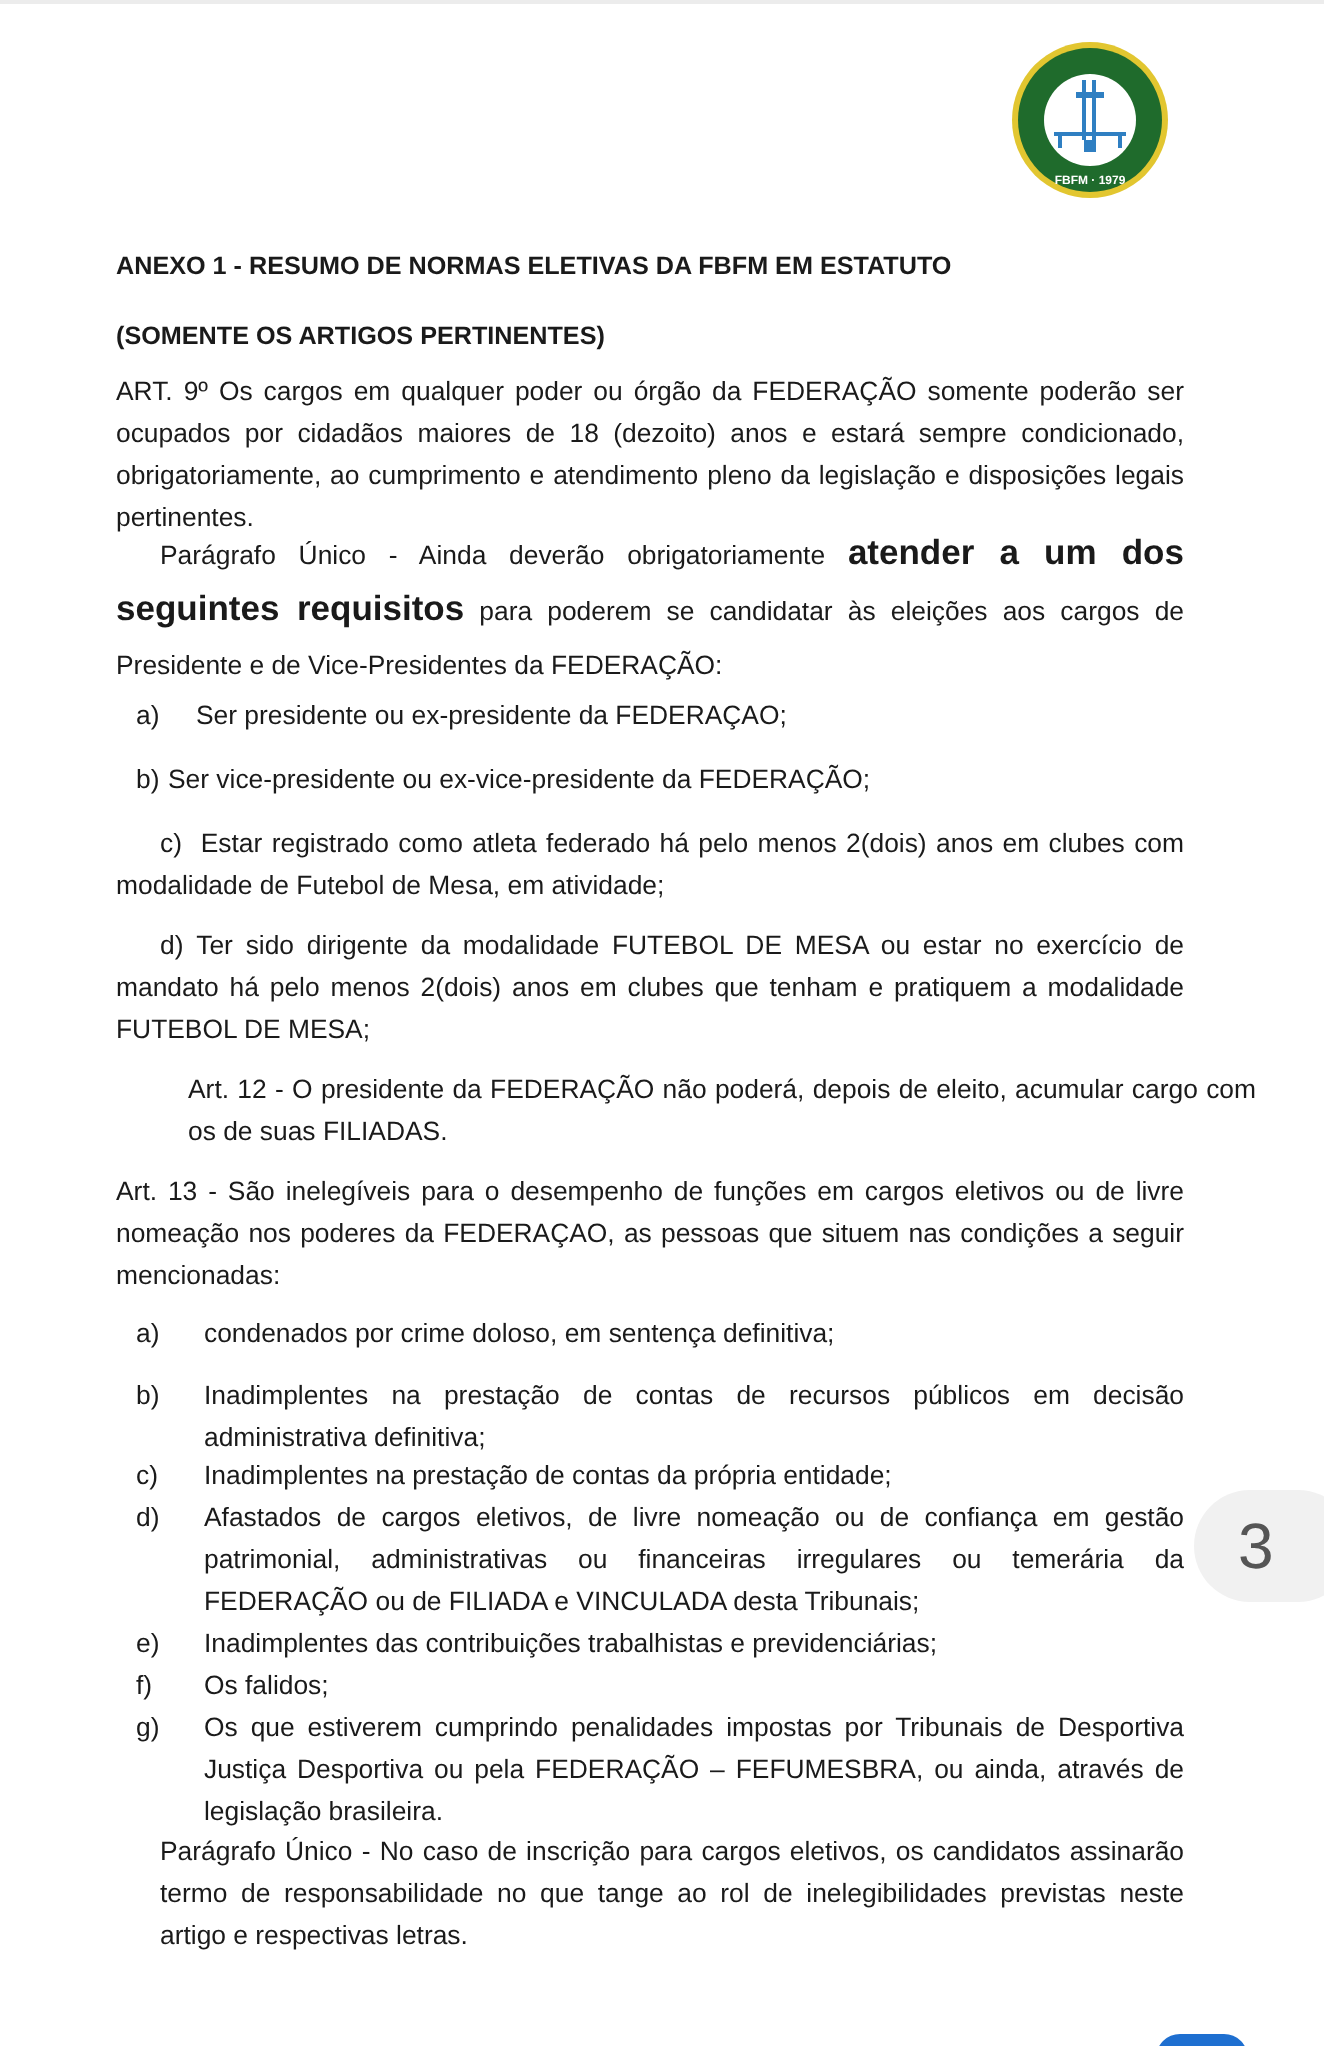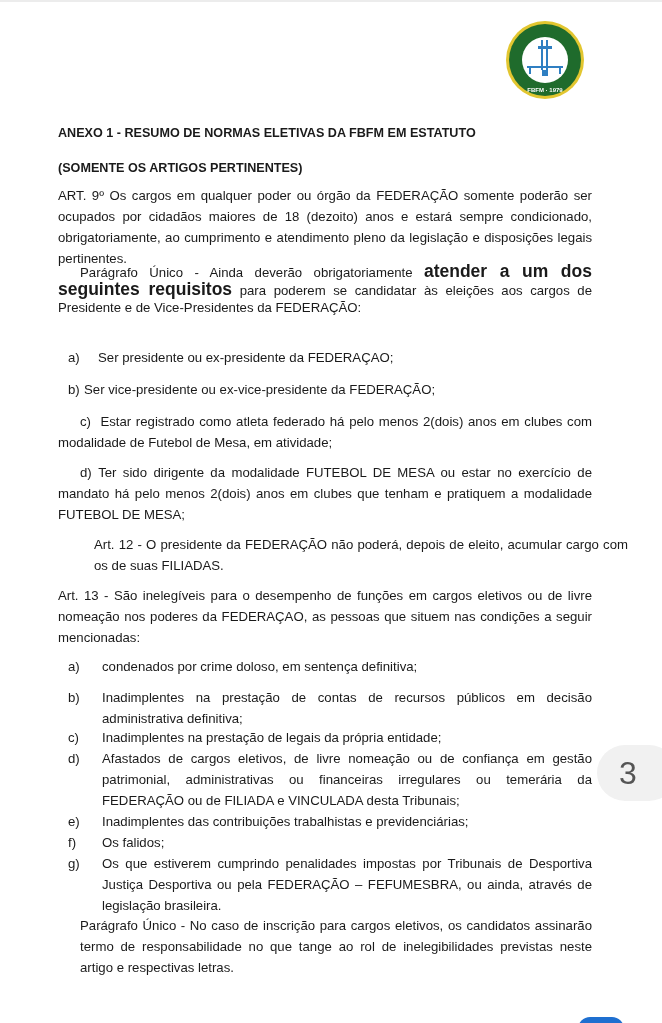"Parágrafo Único - Ainda deverão" div.p { line-height: 17px -> 27px }
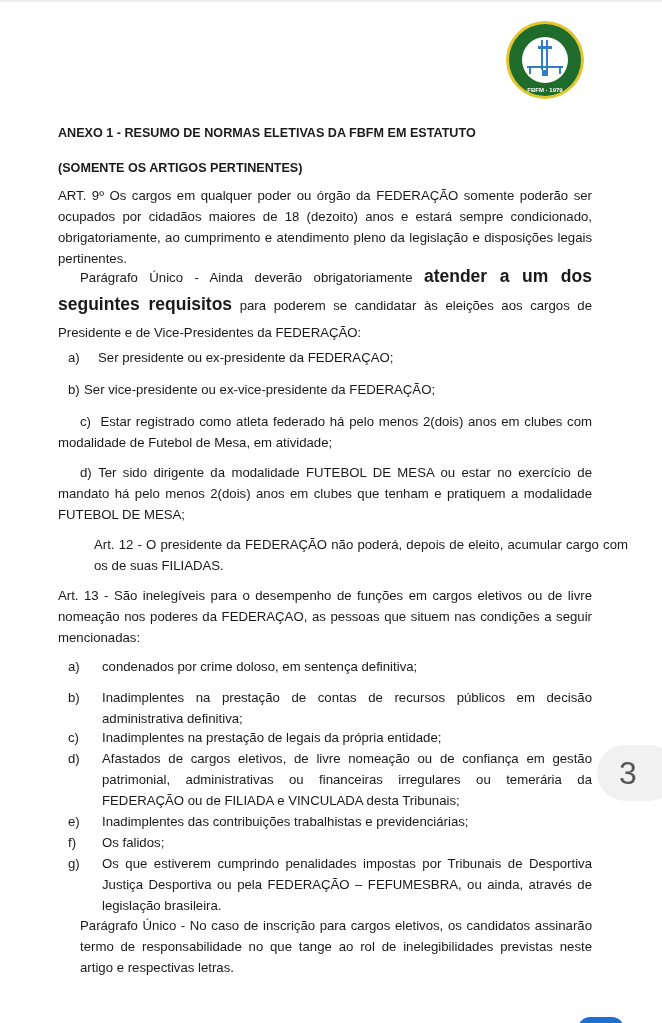"Inadimplentes na prestação de legais" span.txt { text: legais -> contas }
